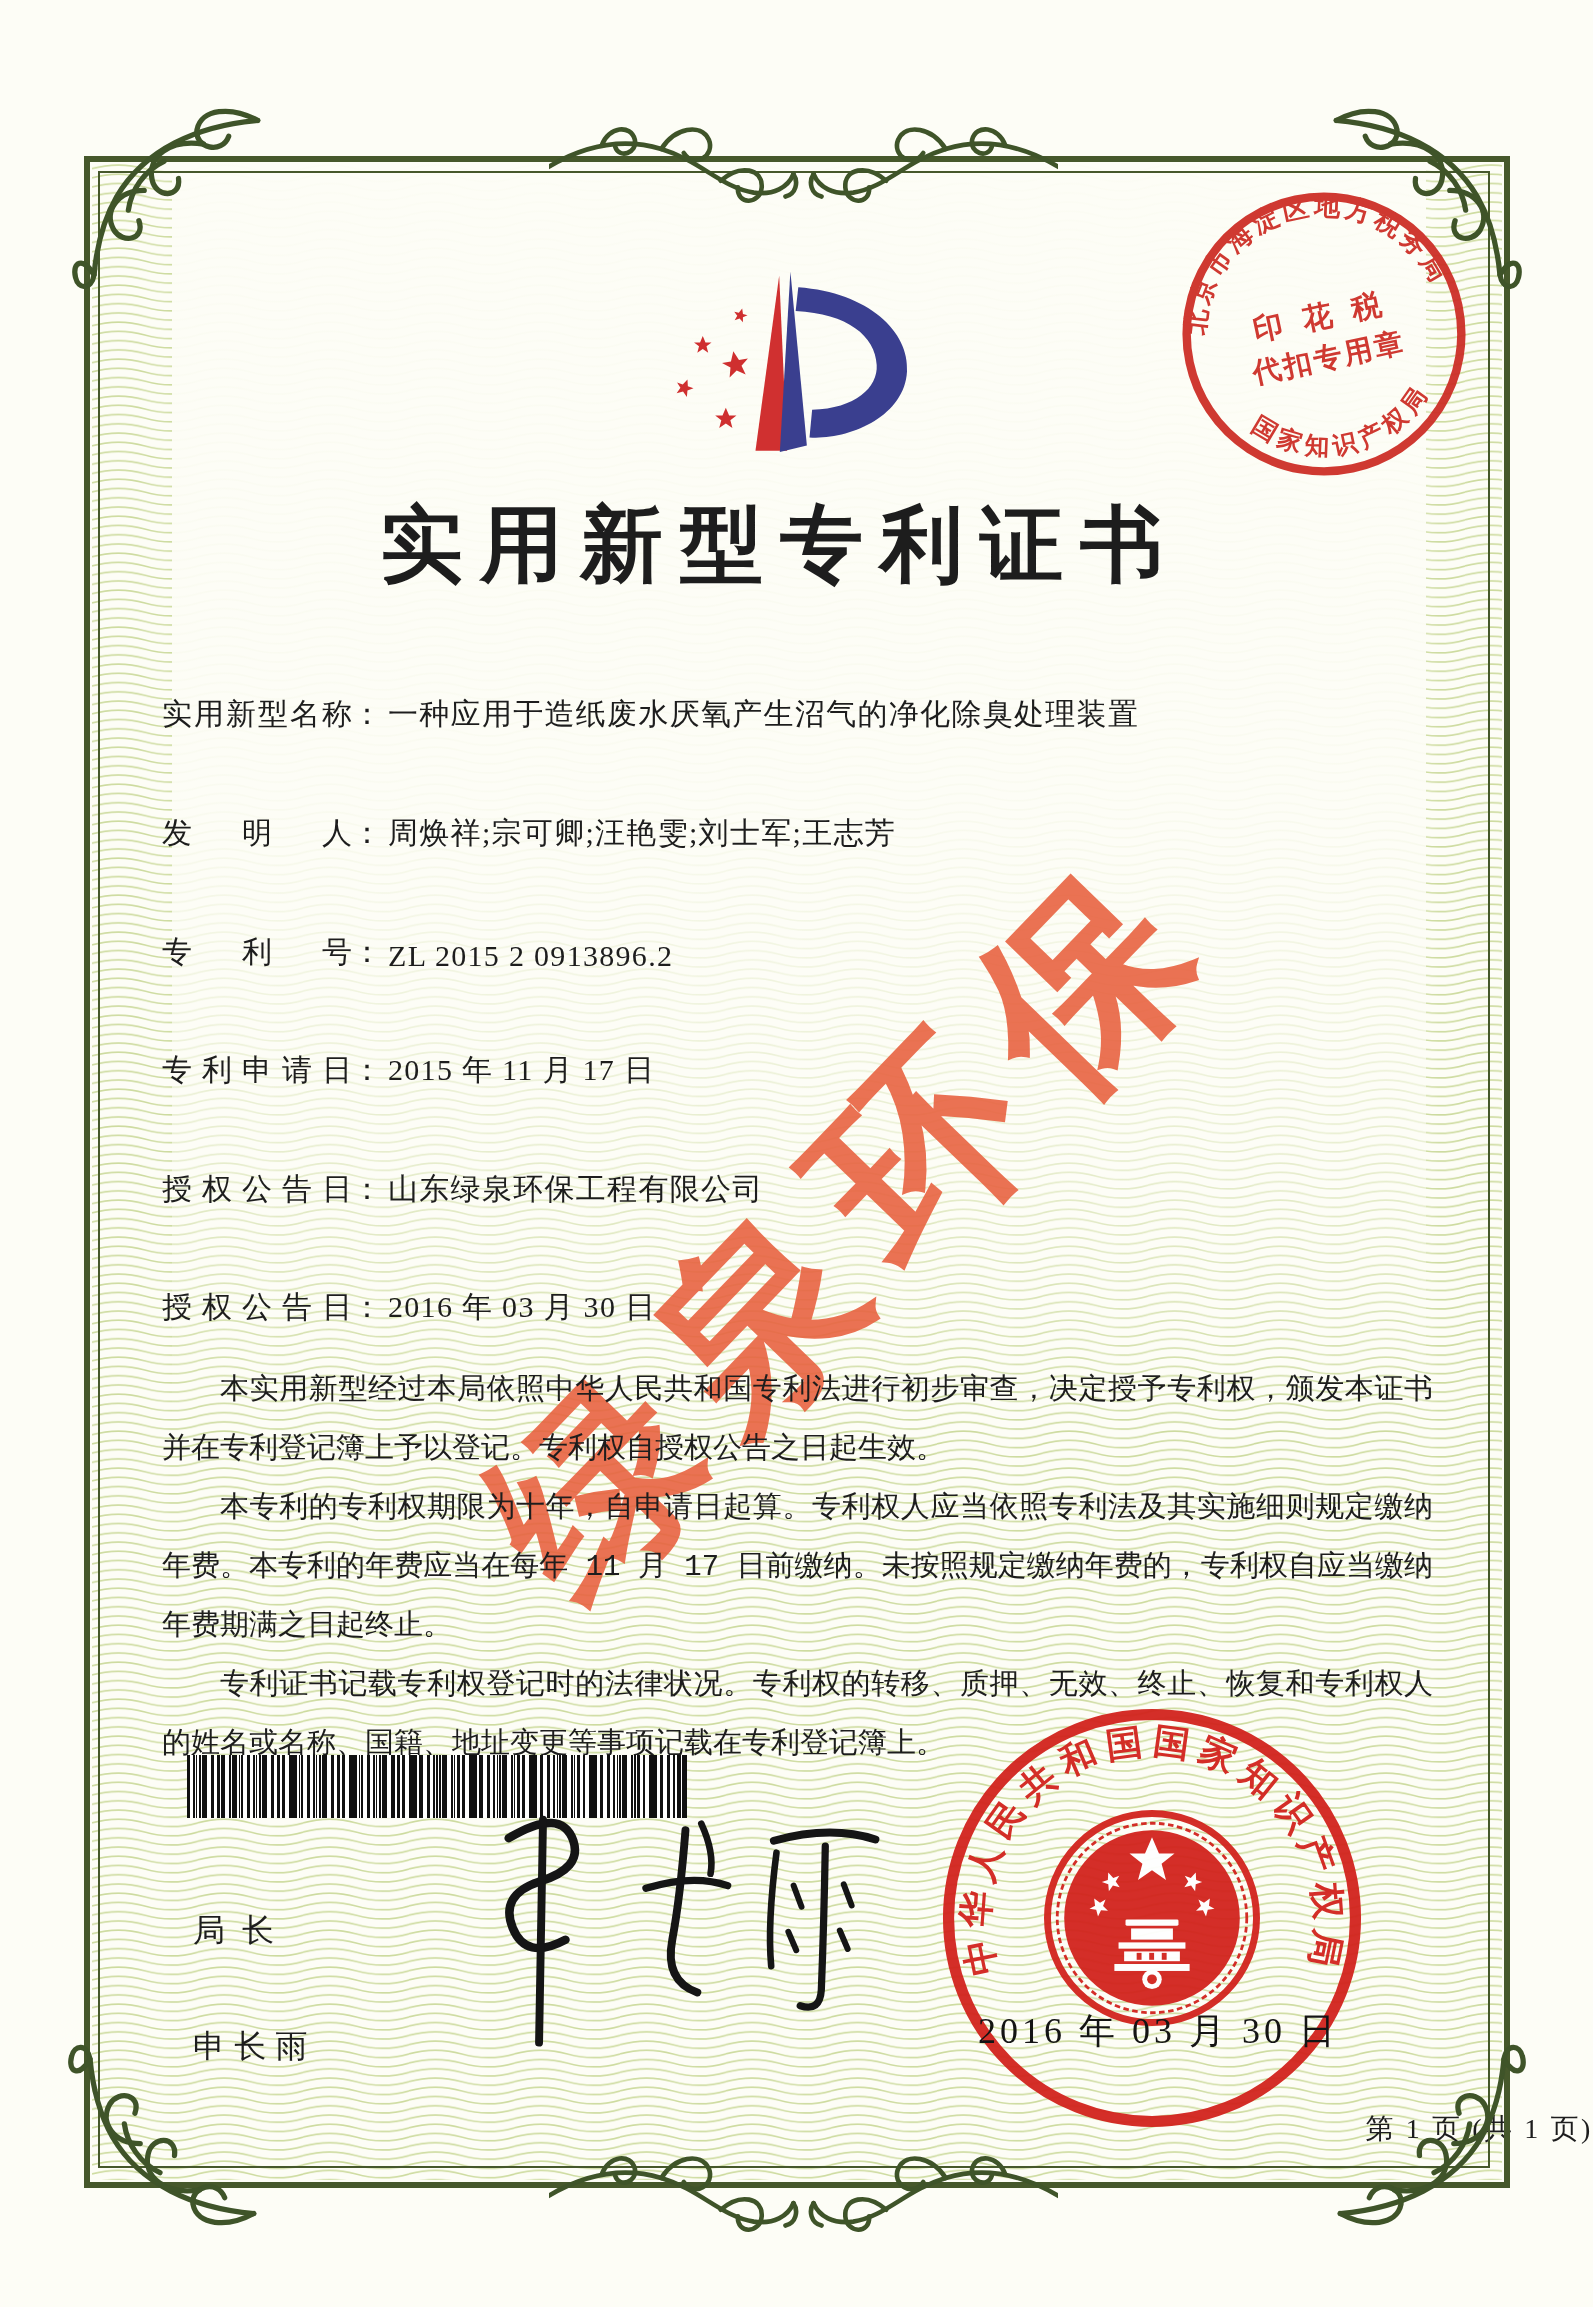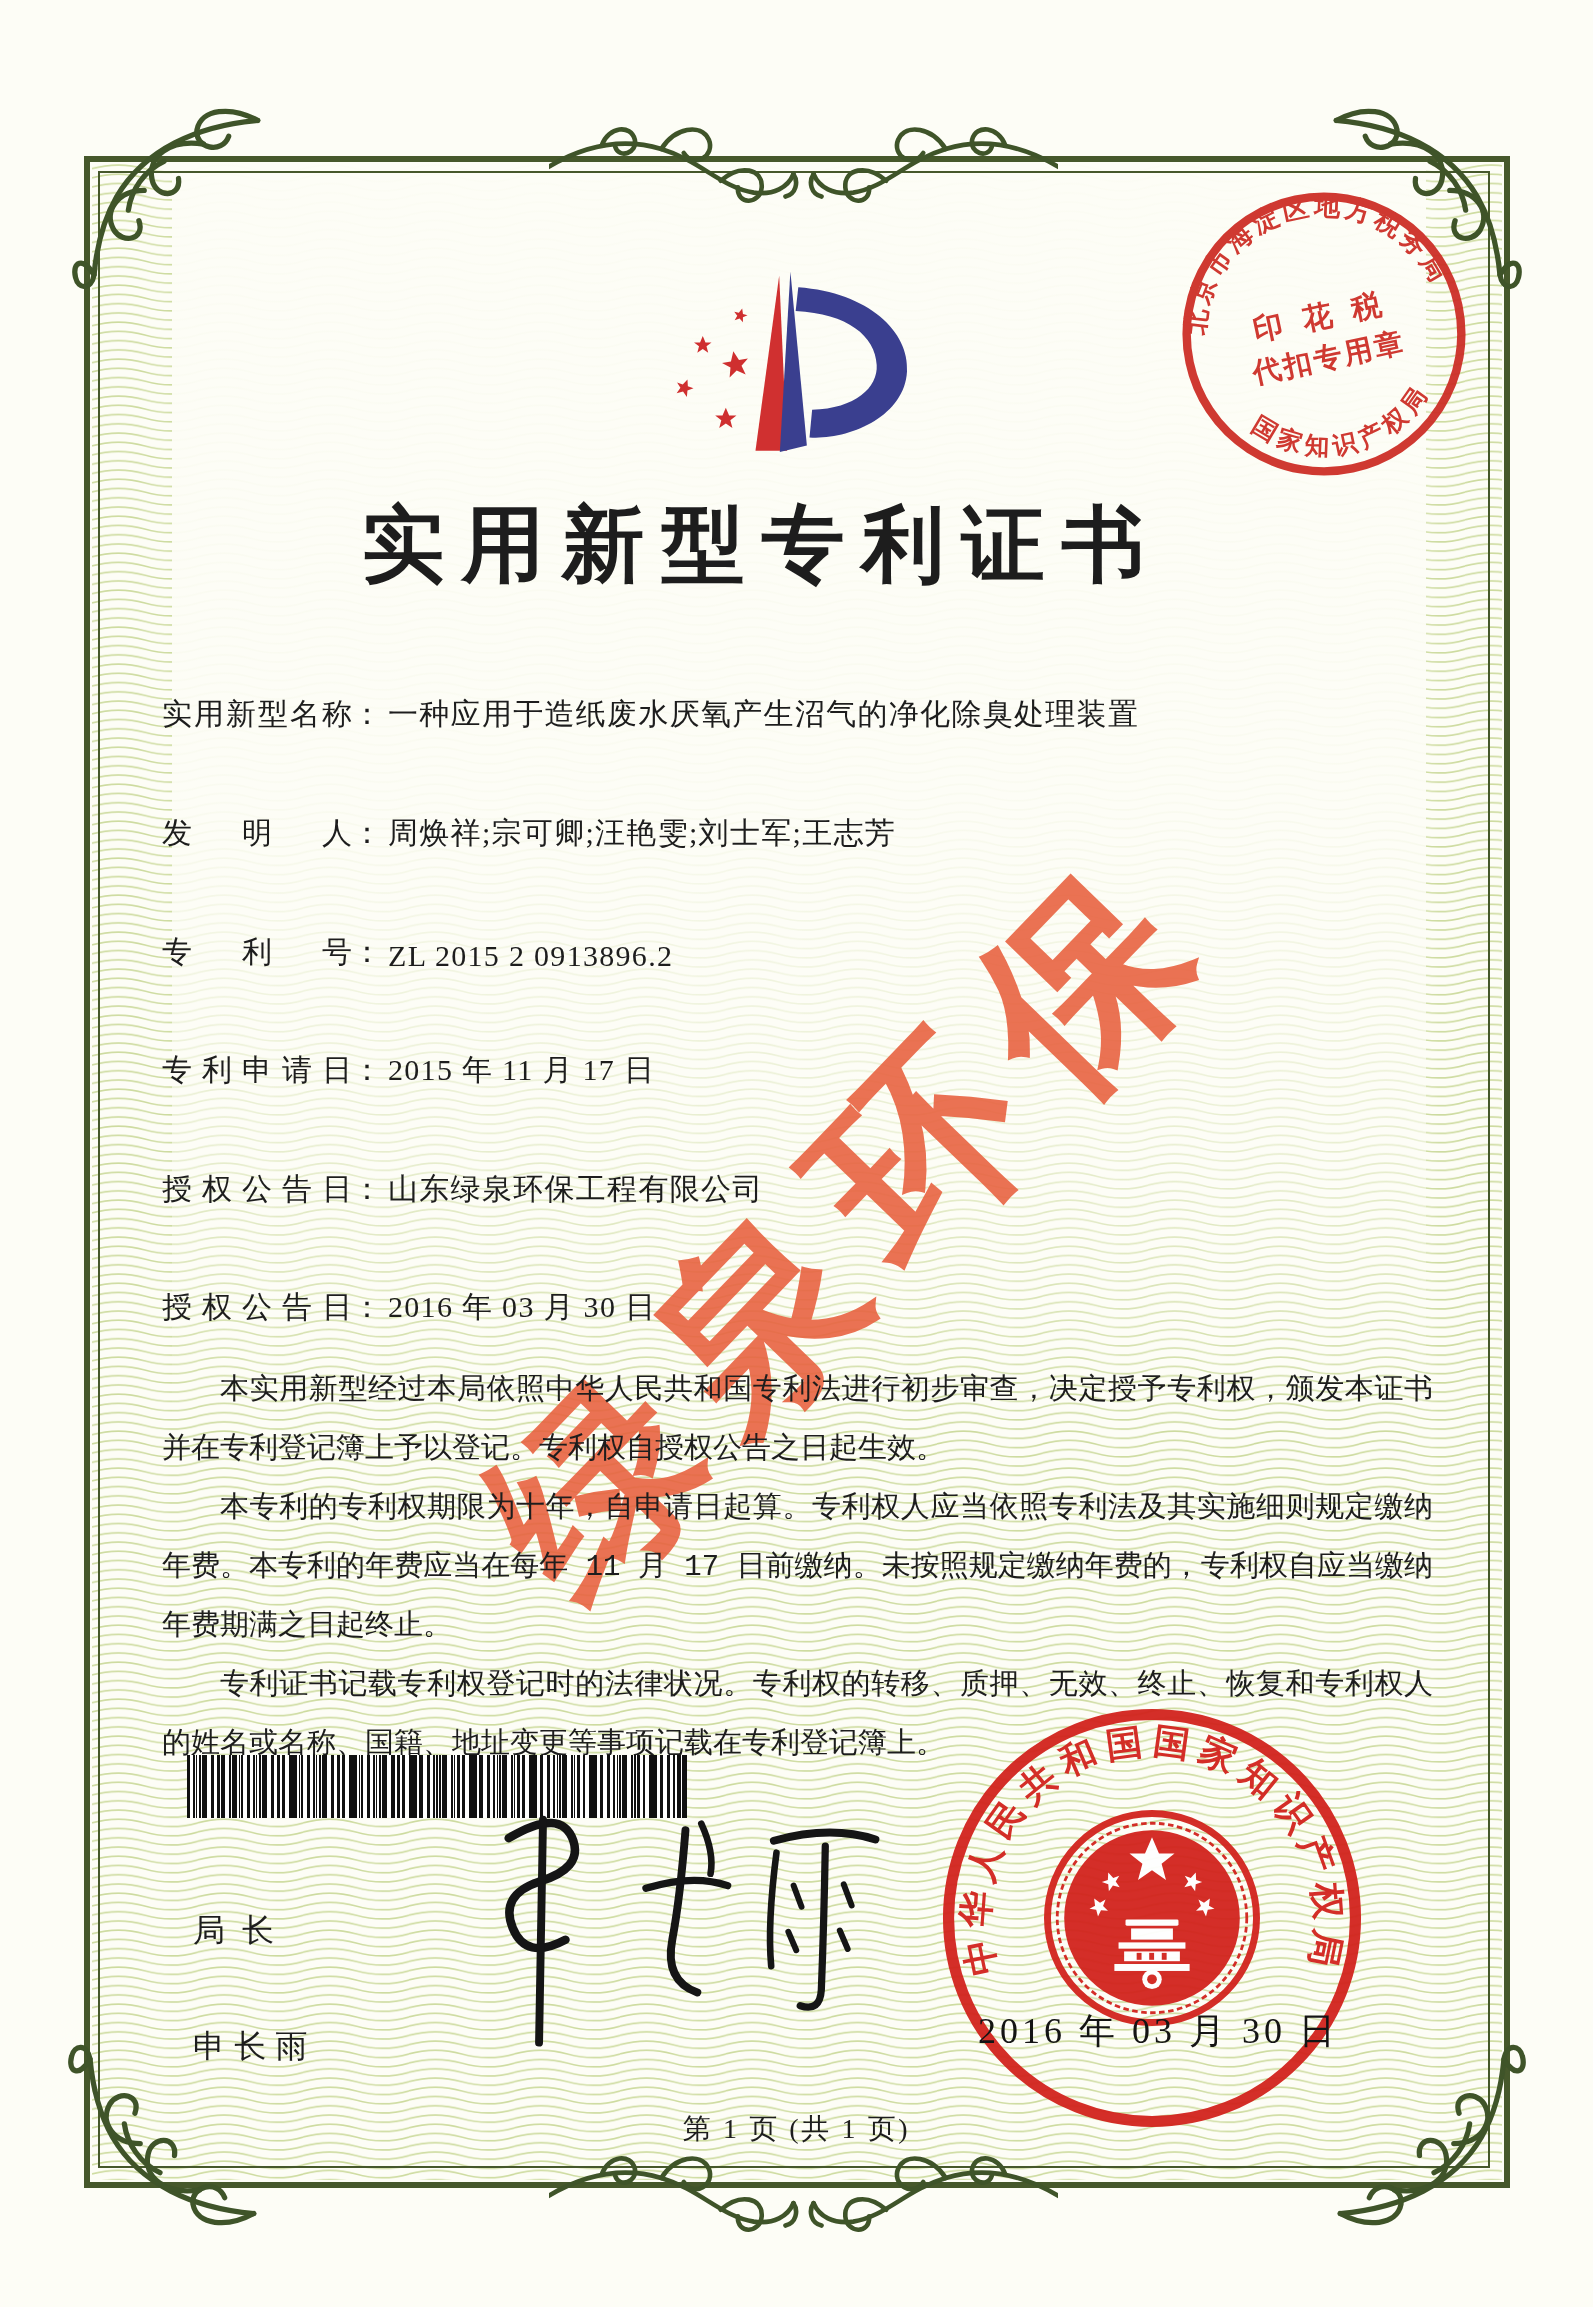"实用新型专利证书" .title { left: 352px -> 361px; text-align: center -> right }
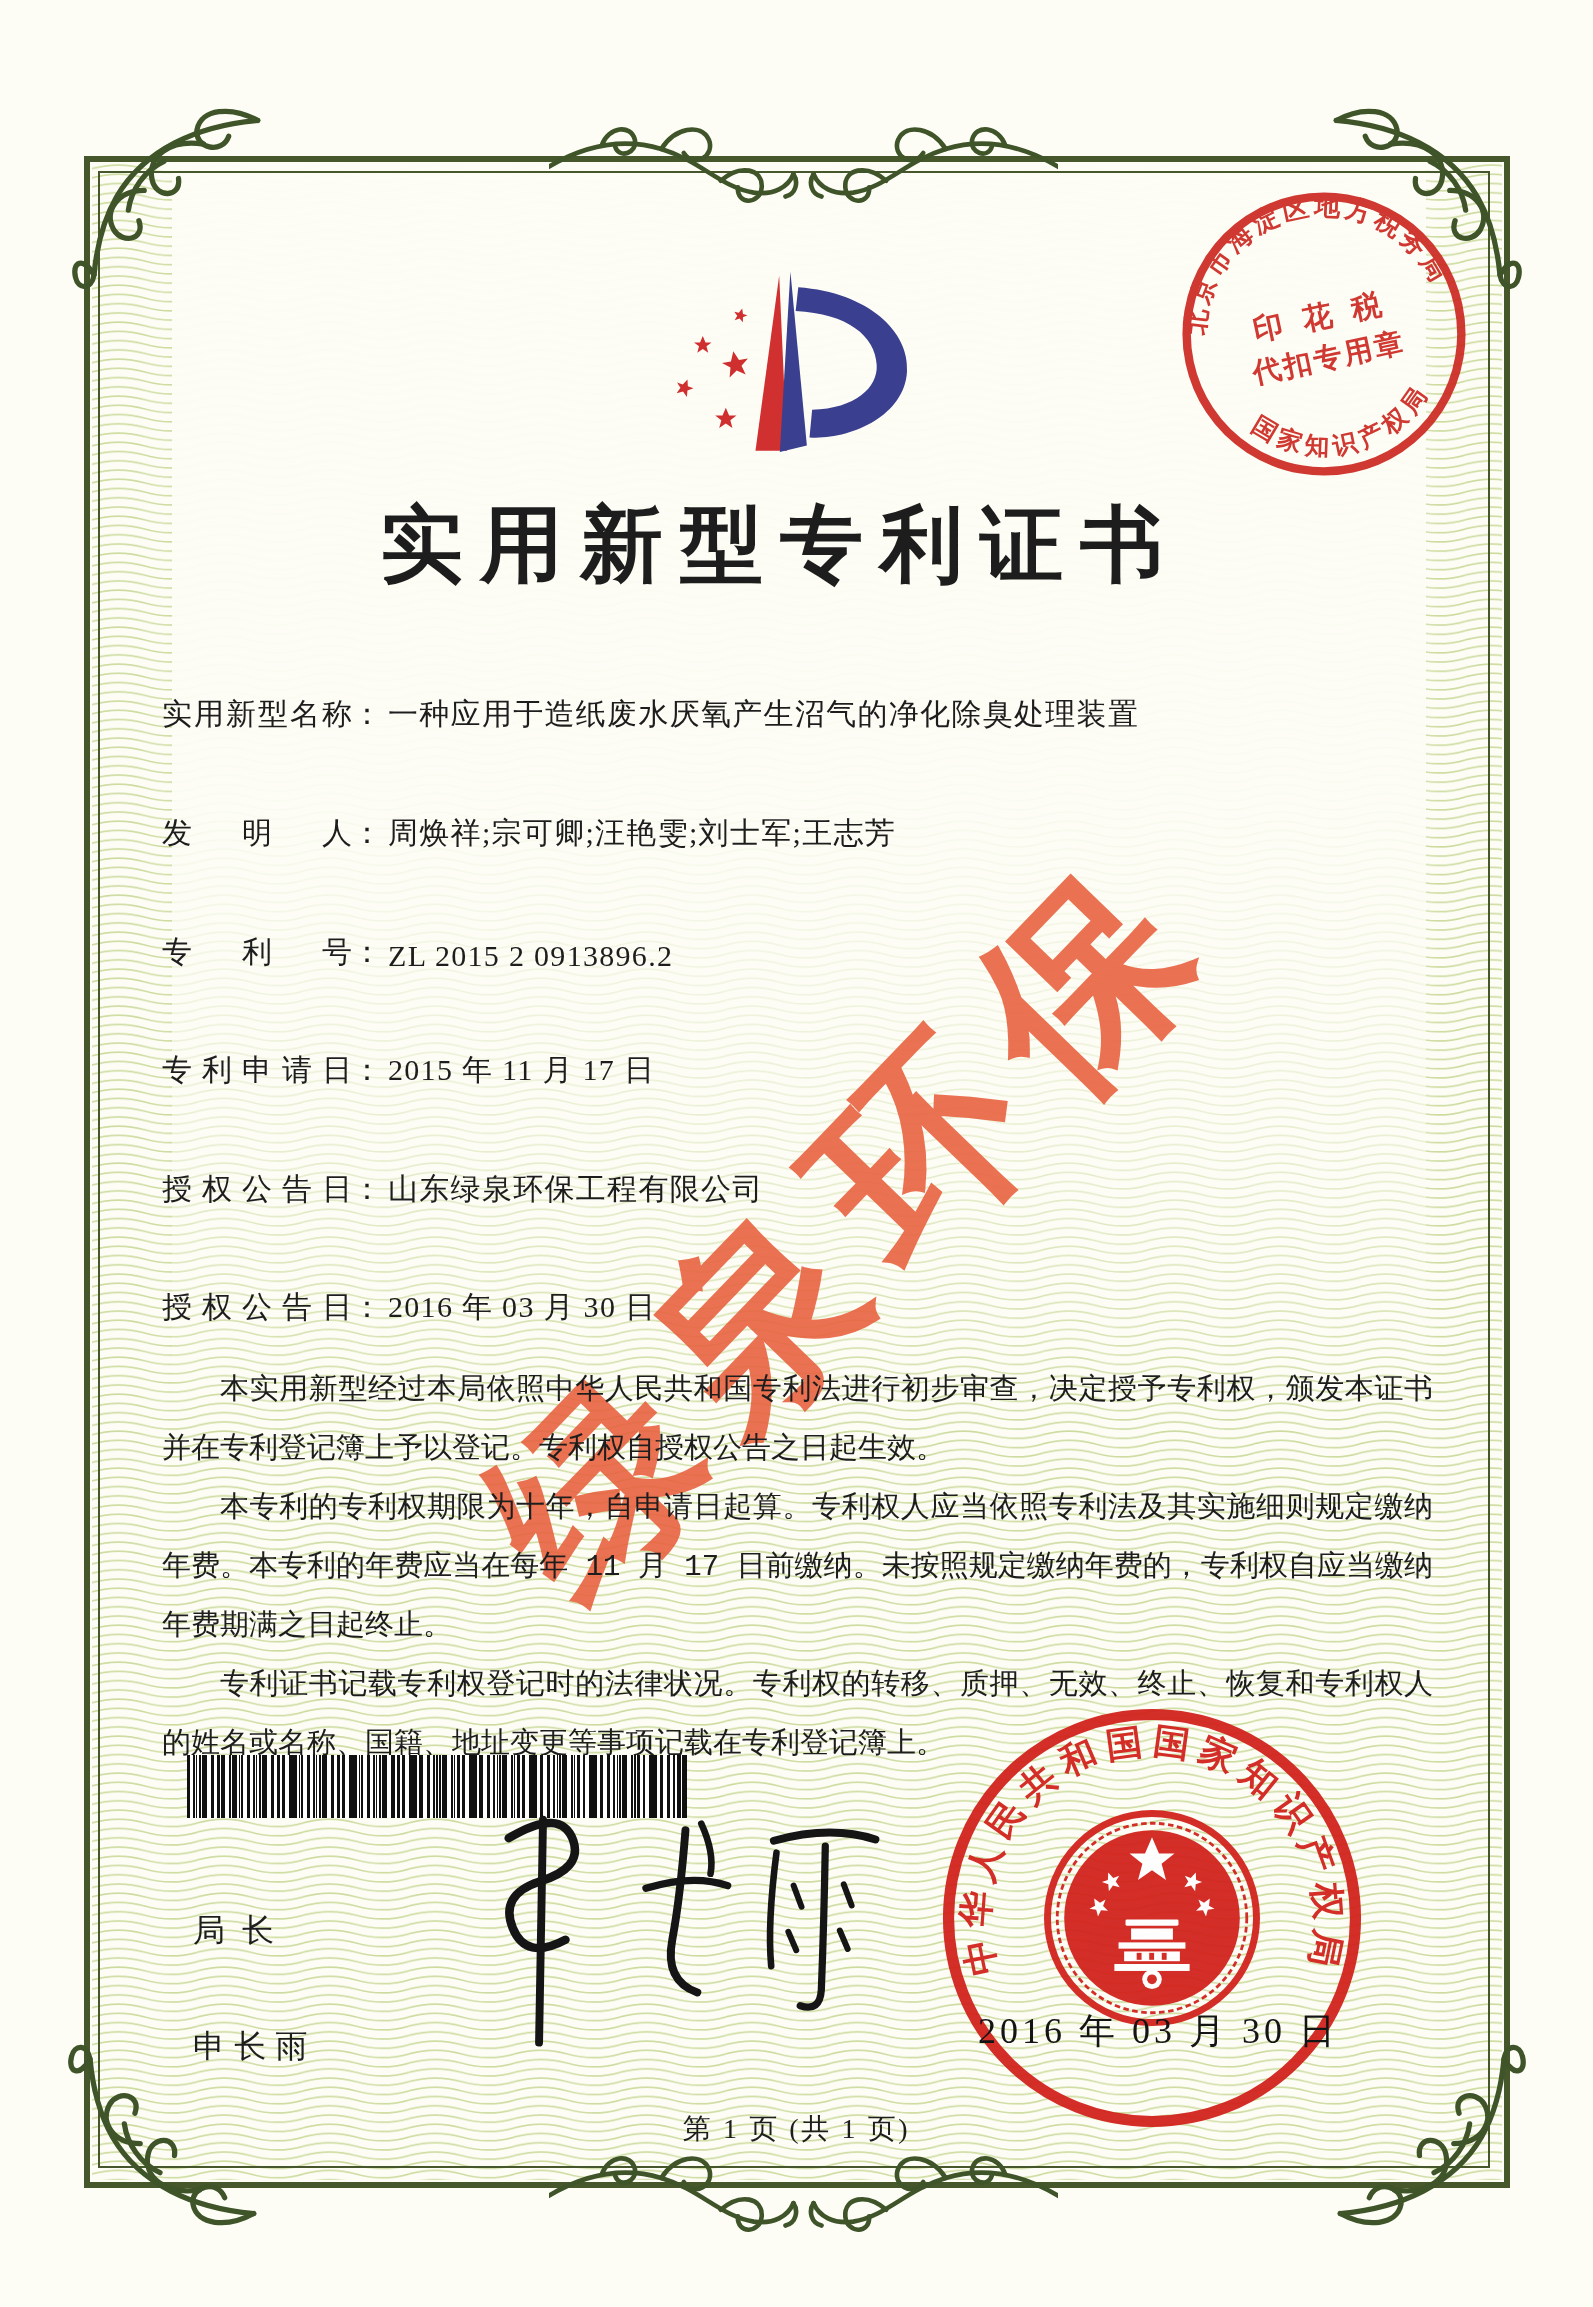"第 1 页 (共 1" .footer { text-align: center -> right }
